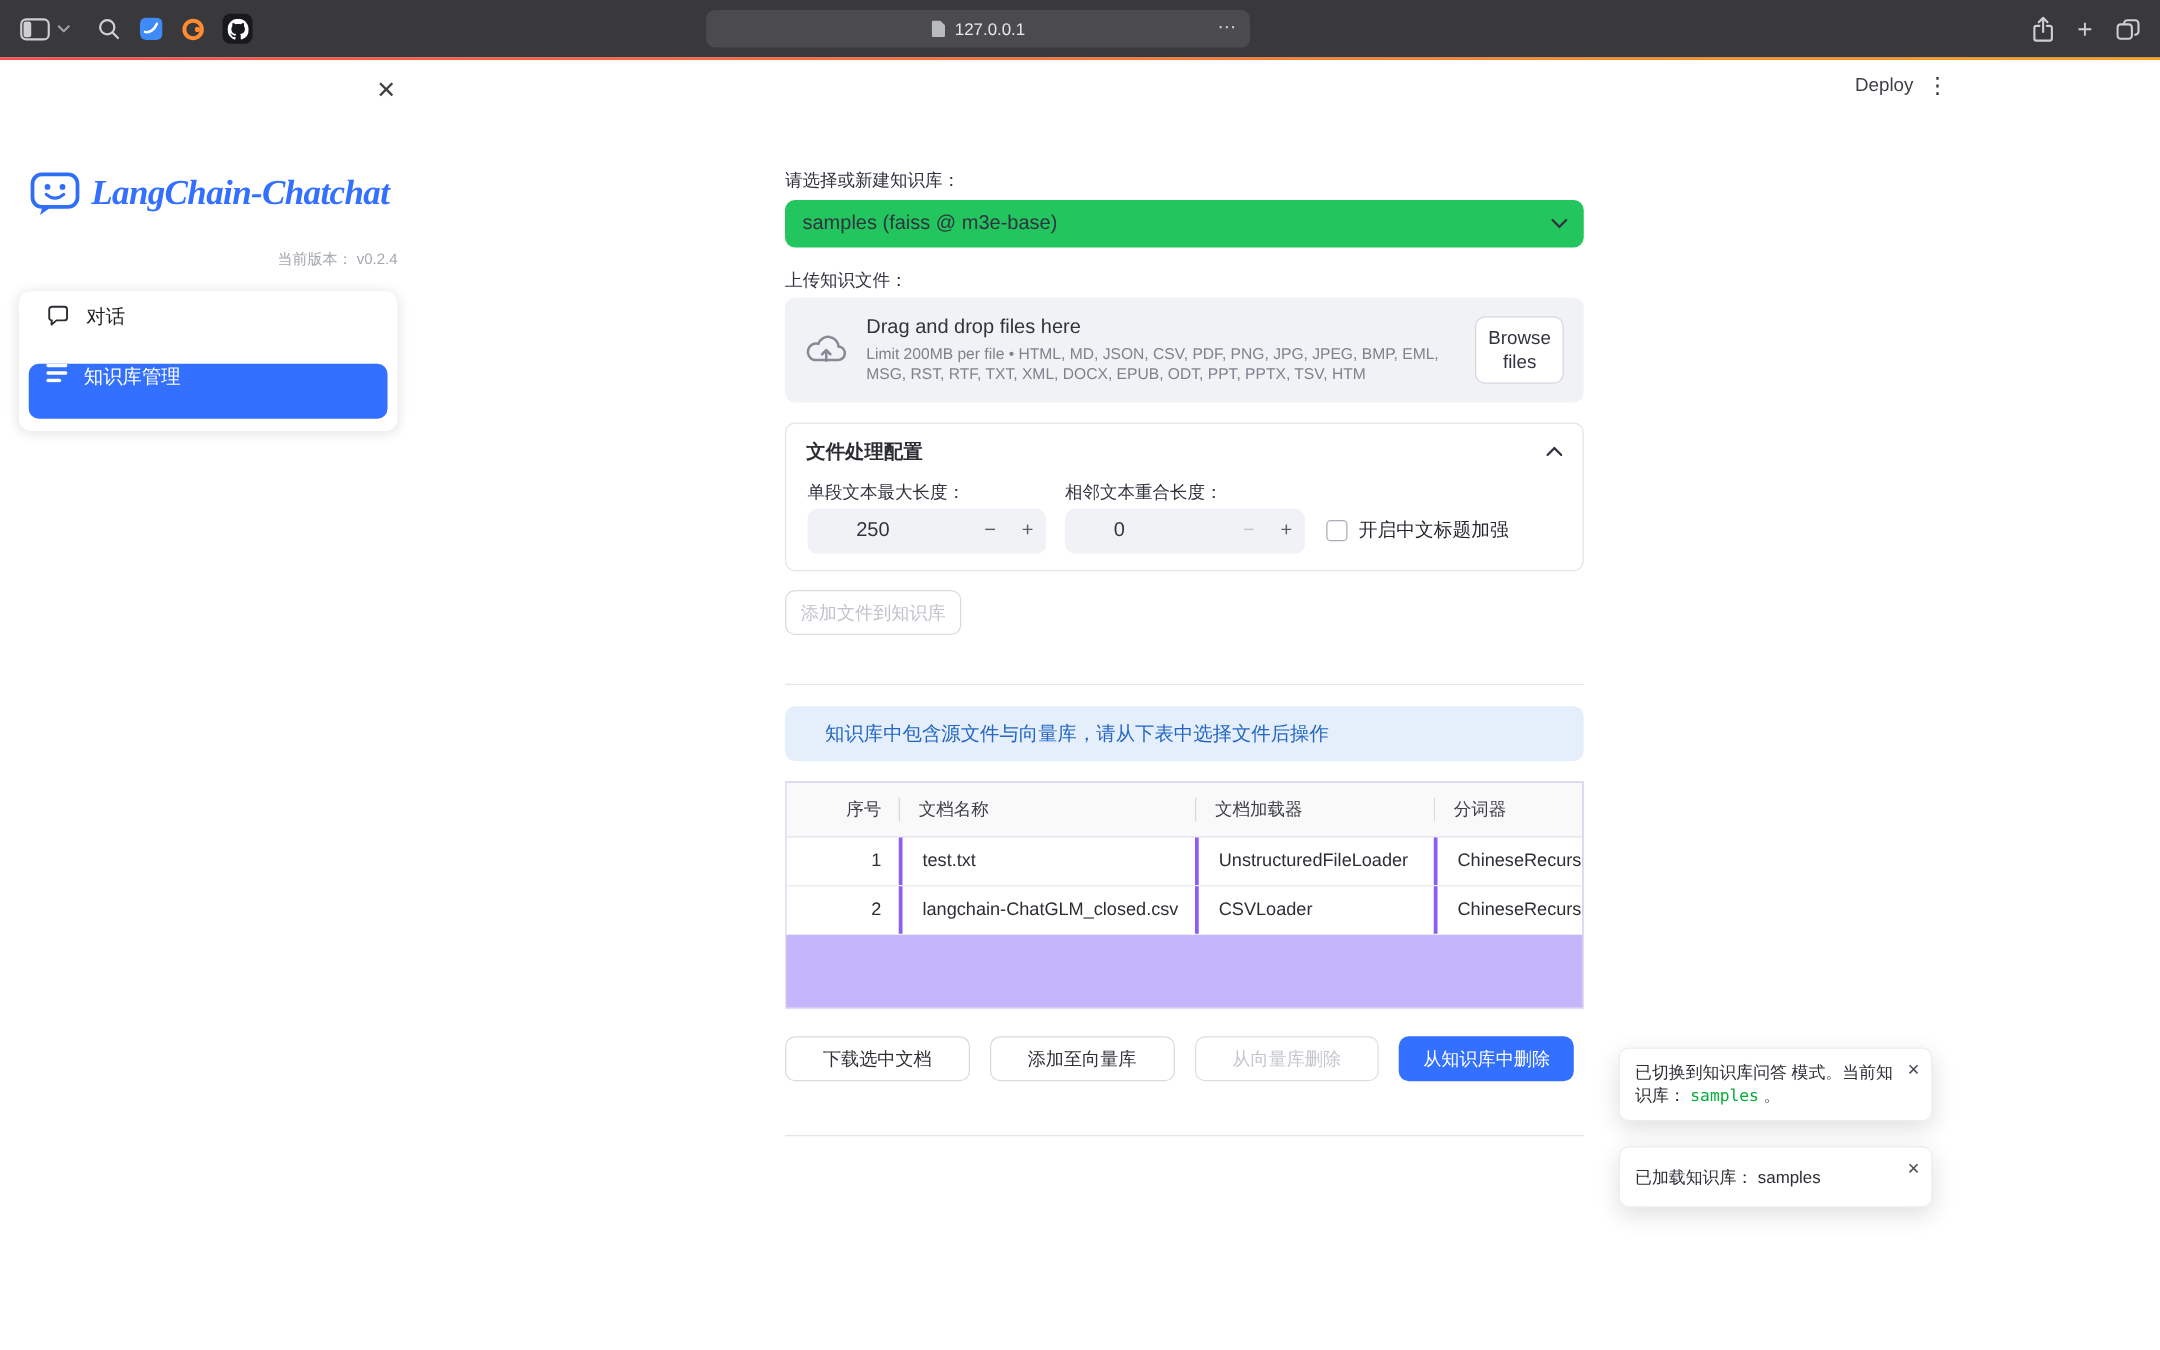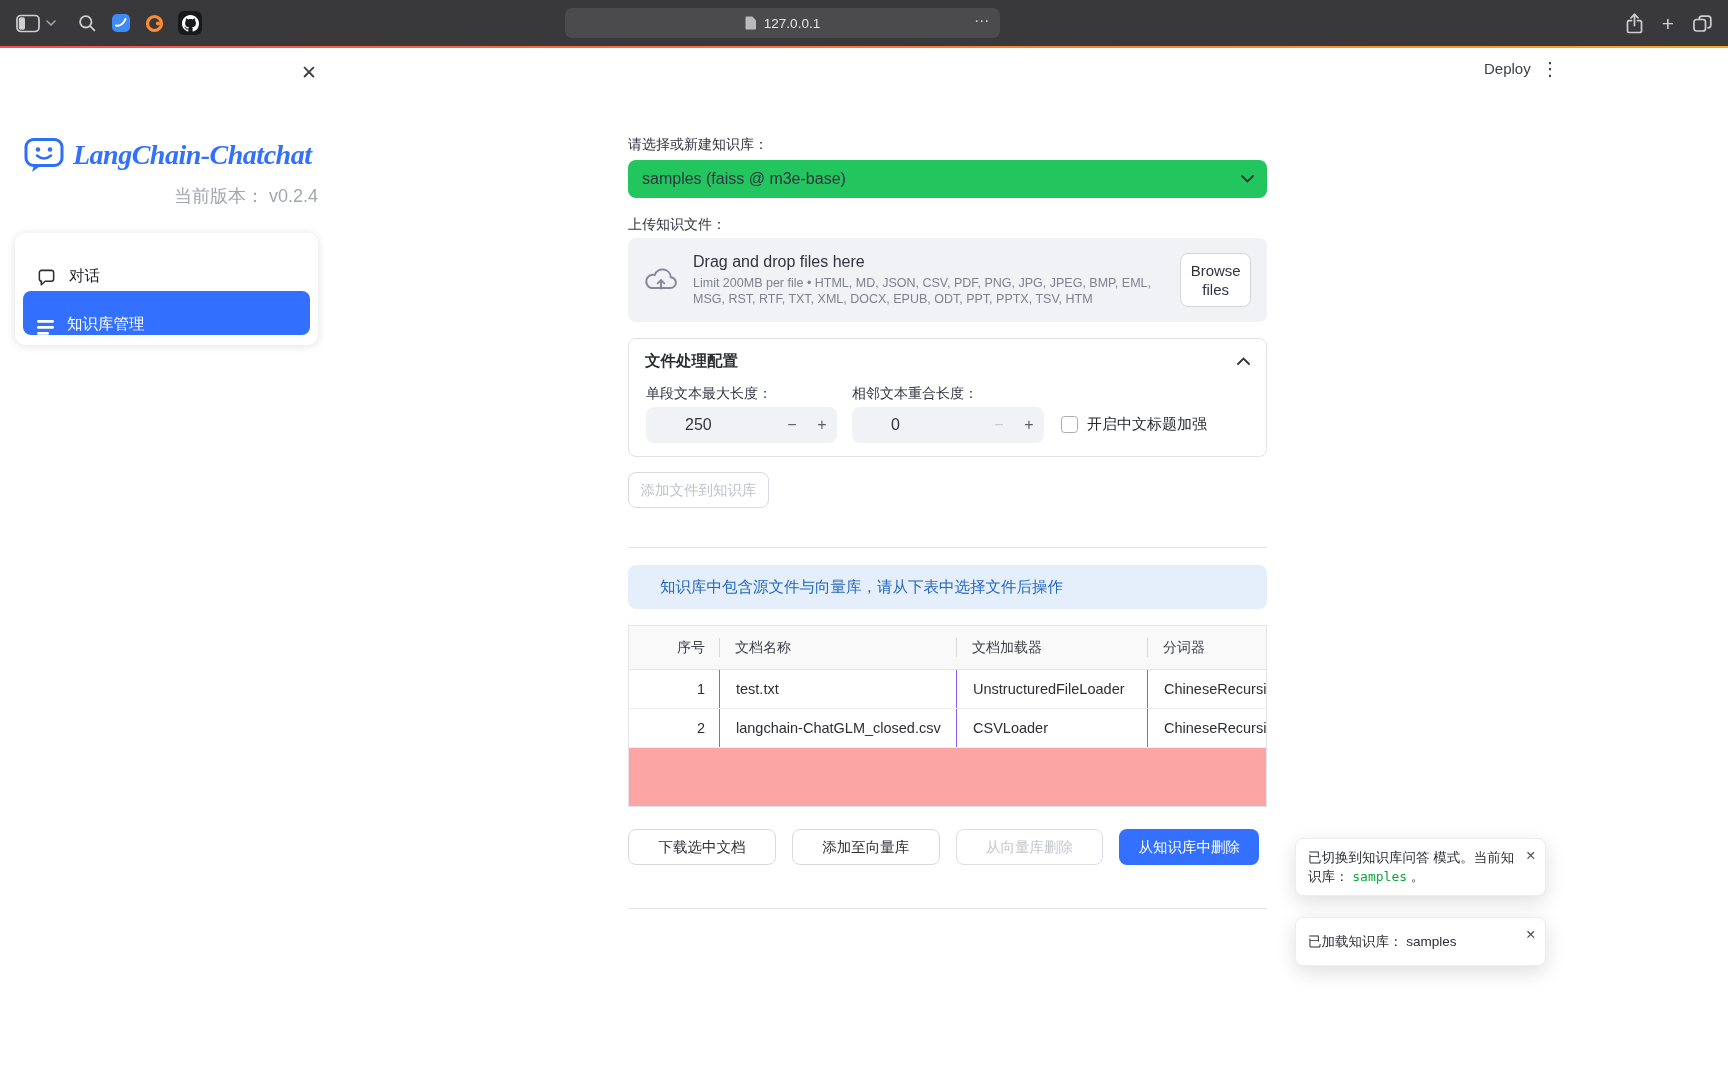"当前版本： v0.2.4" .version { font-size: 18px -> 12px; top: 136px -> 151px }
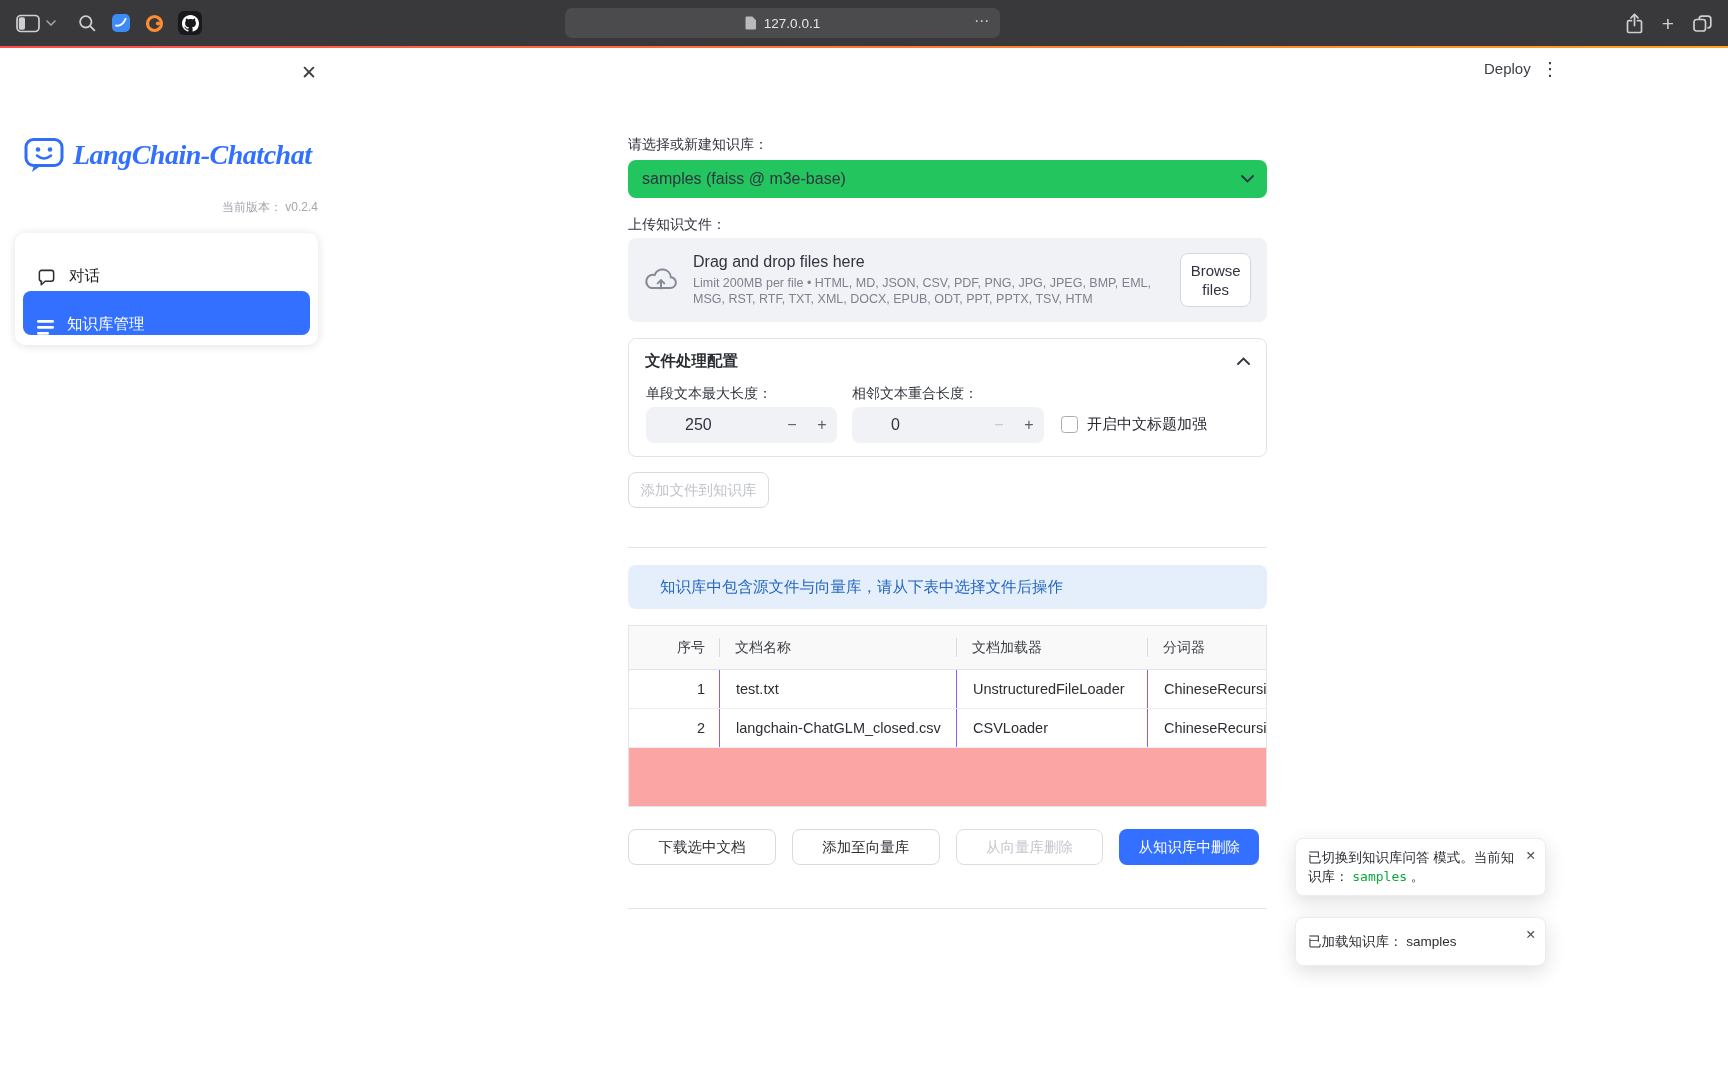"对话" .menu-item { align-items: flex-end -> flex-start }
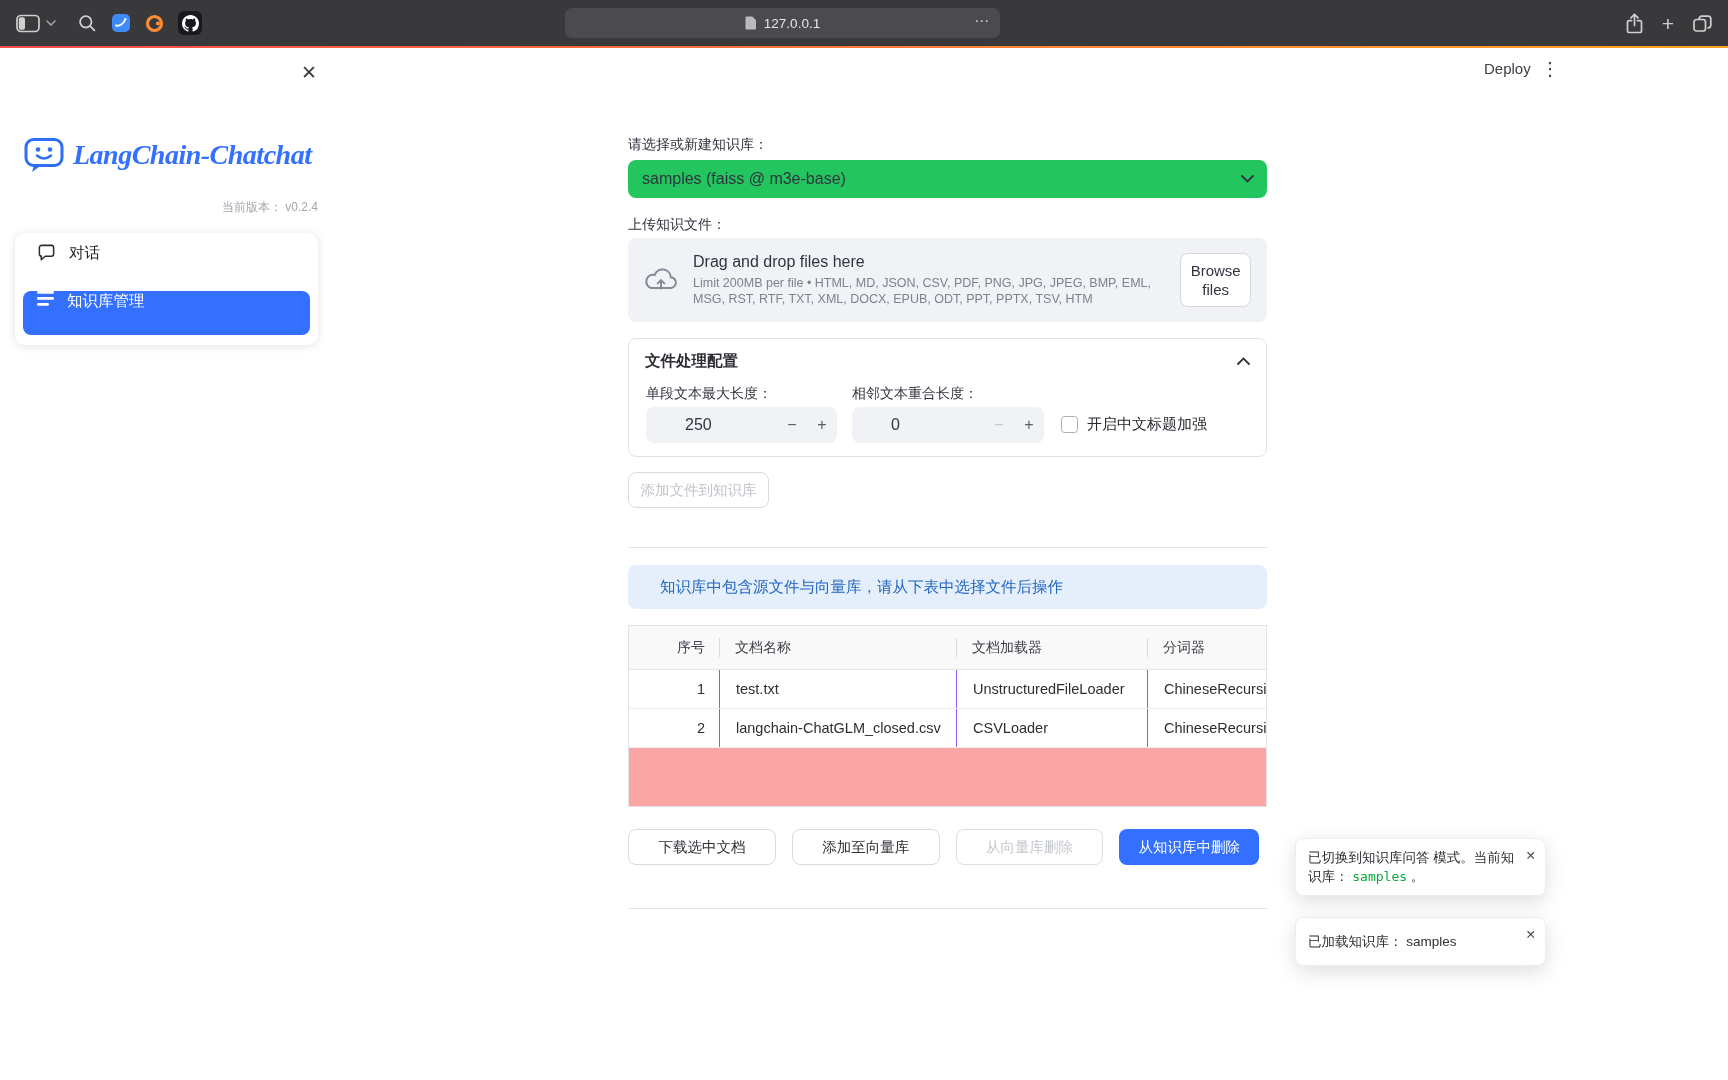"序号" .tbl { background: #fca5a5 -> #c4b5fd }
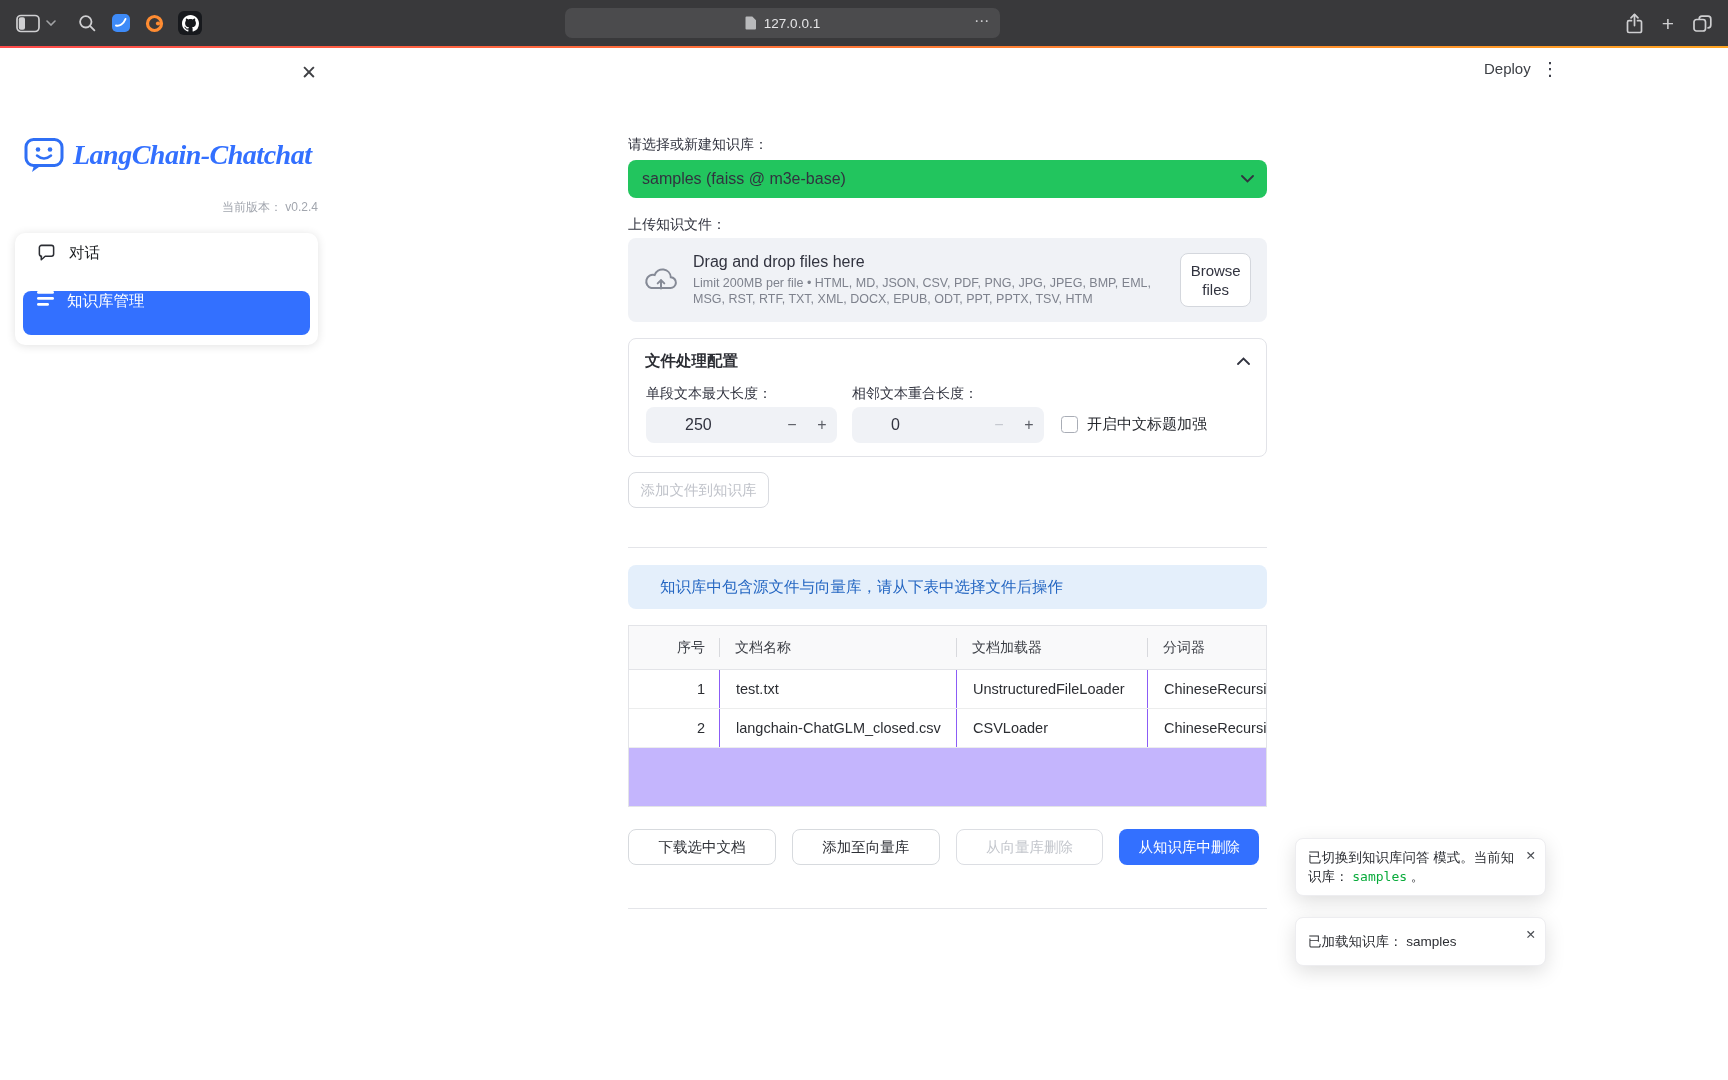"test.txt" .tr .td:not(:first-child) { border-left: 1px solid #8b5cf6 -> 3px solid #8b5cf6 }
